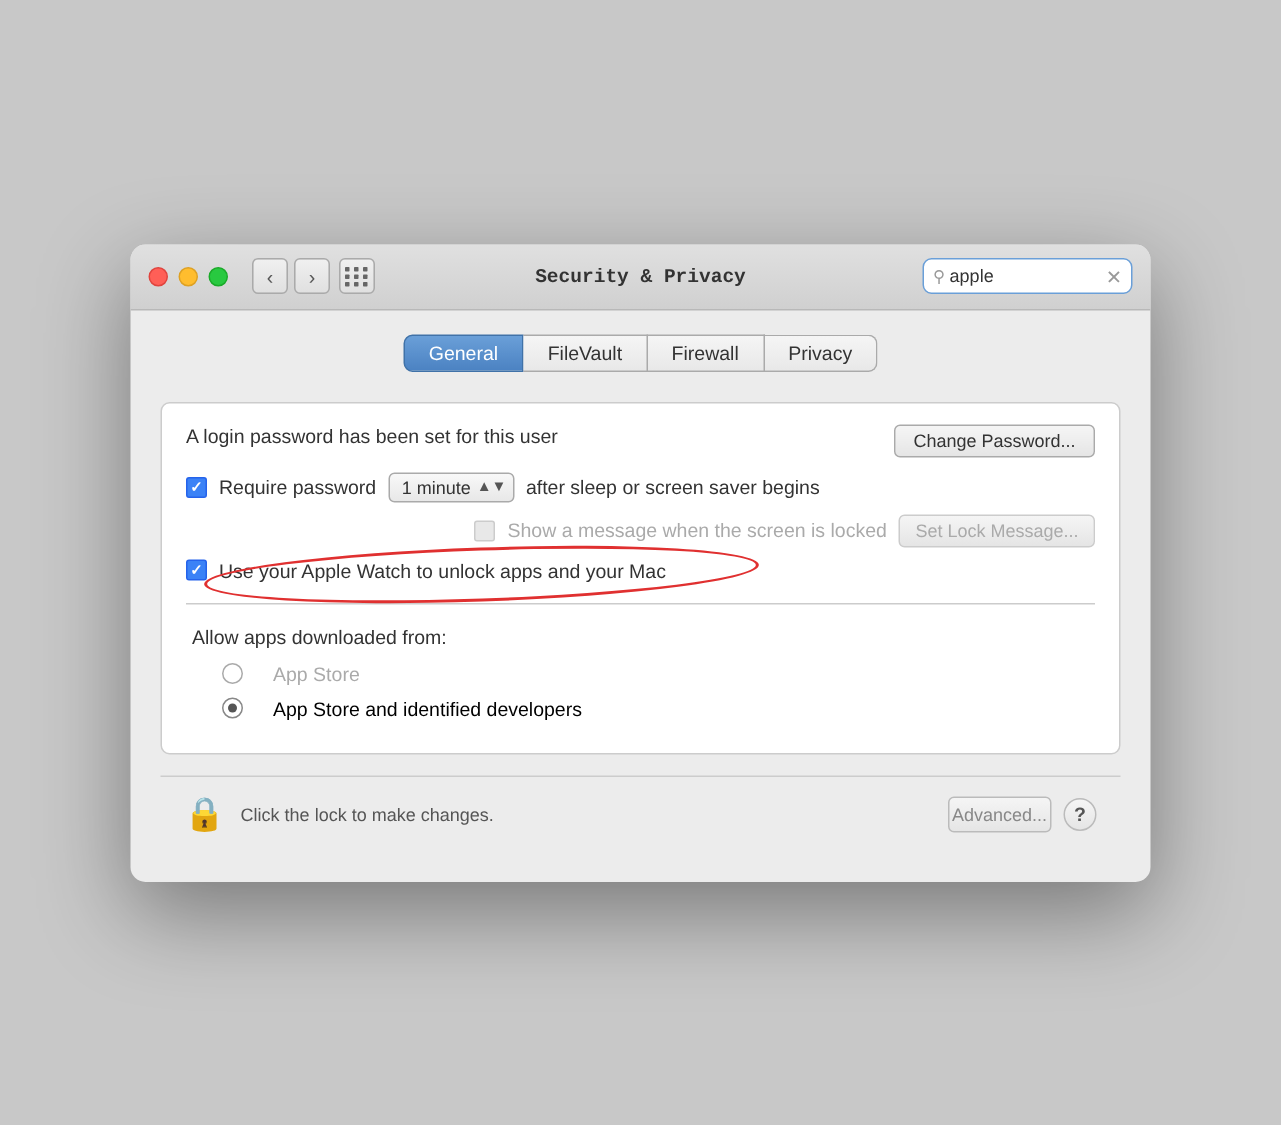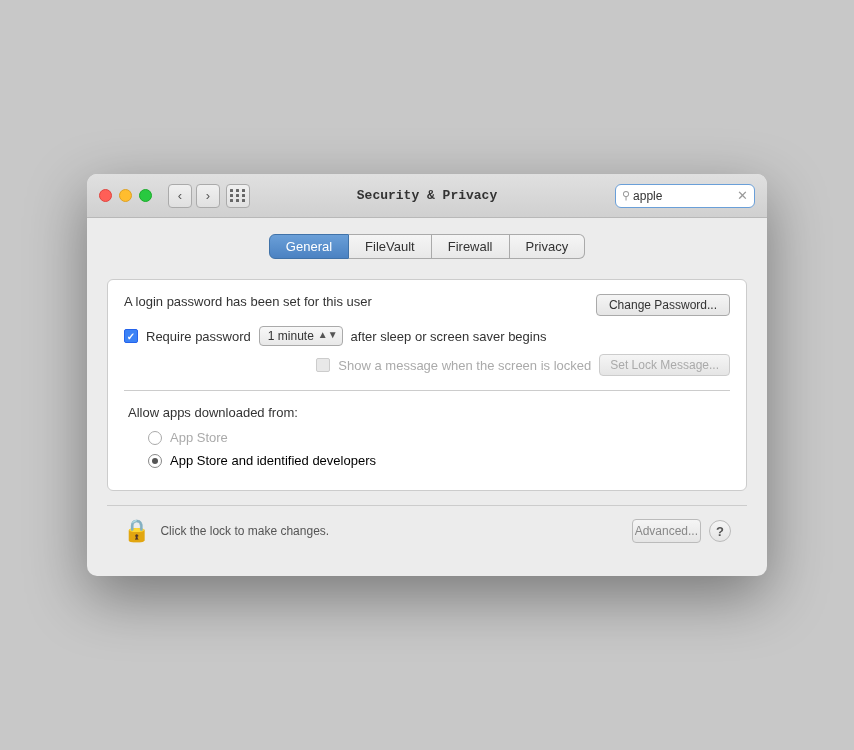"1 minute" .dropdown-inline { align-items: flex-start -> center }
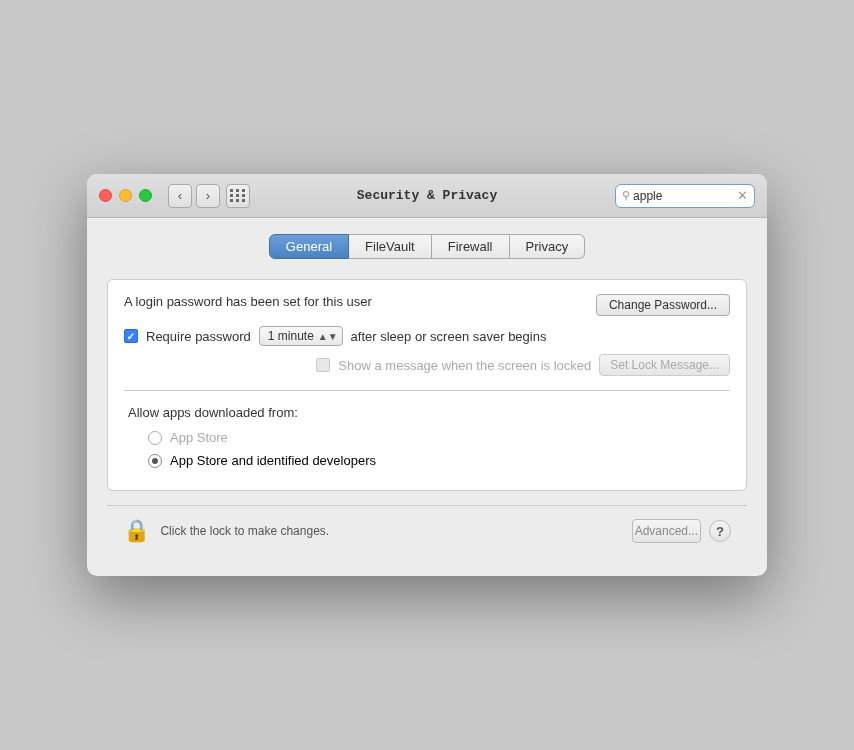"Use your Apple Watch to" div.apple-watch-container { html: none -> <div> <div></div> <div> <div></div> <span>Use your Apple Watch to unlock apps and your Mac</span> </div> </div> }
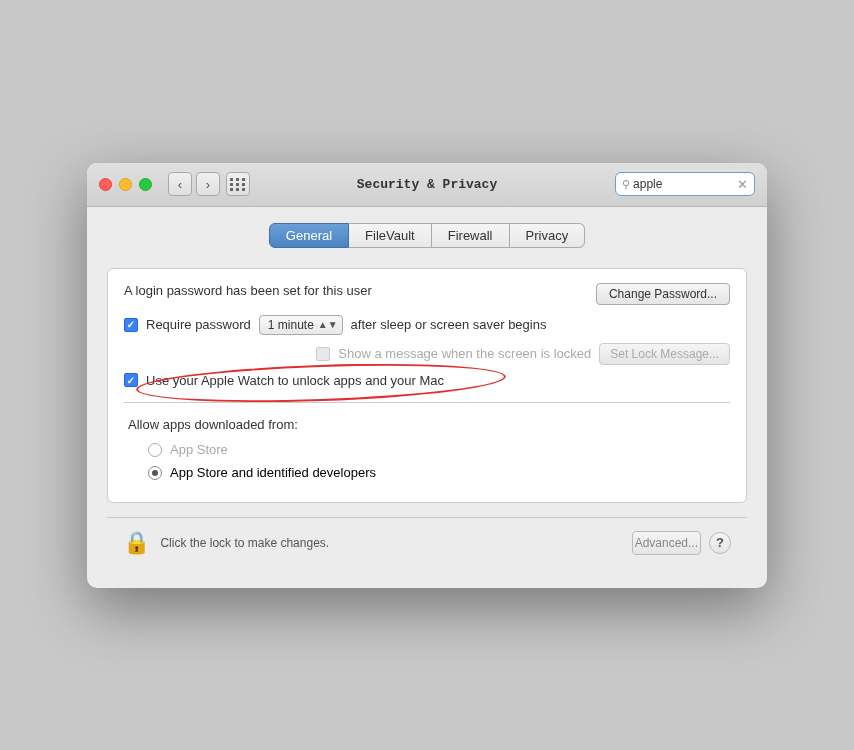"App Store" .radio-row { align-items: flex-end -> center; gap: 8px -> 20px }
